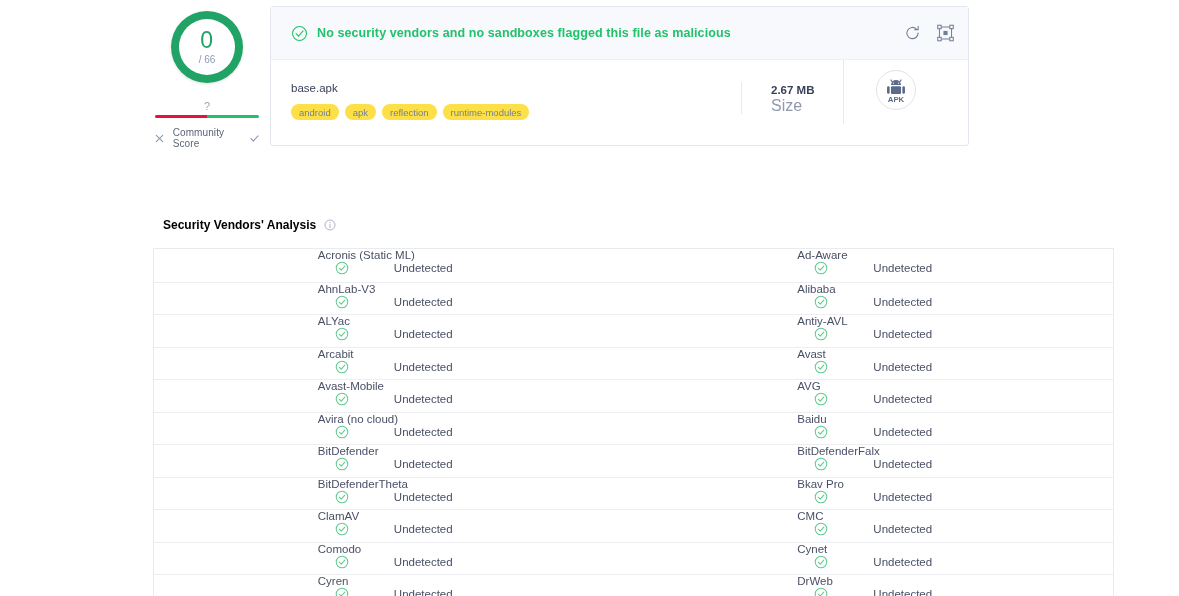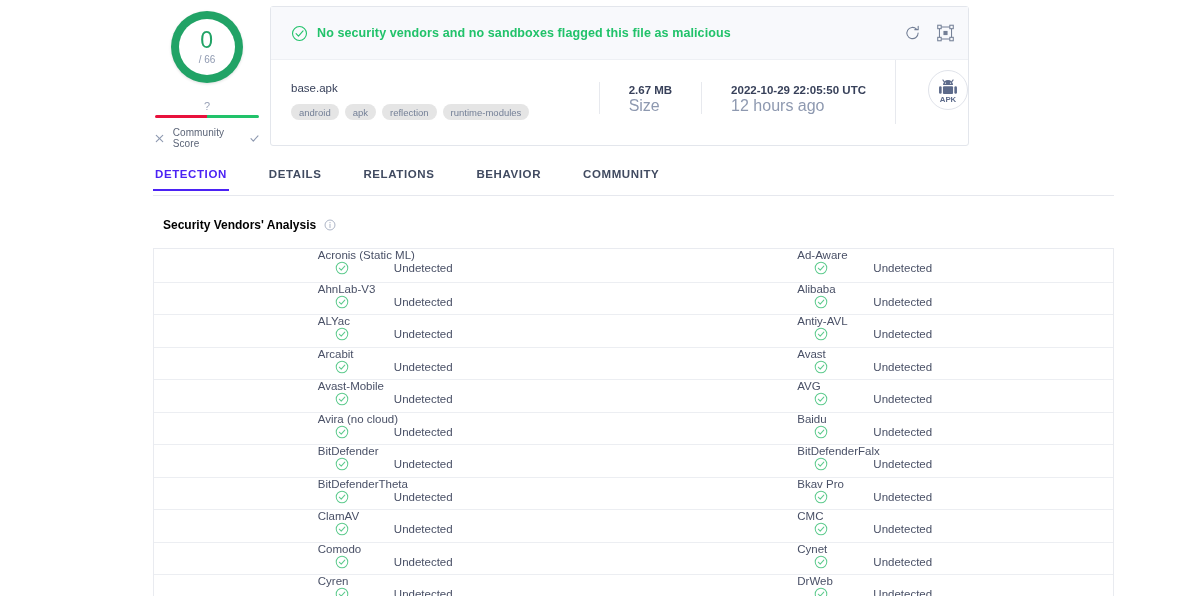"2022-10-29 22:05:50 UTC" div.meta-cell { html: <div> <div>2022-10-29 22:05:50 UTC</div> <div>12 hours ago</div> </div> -> none }
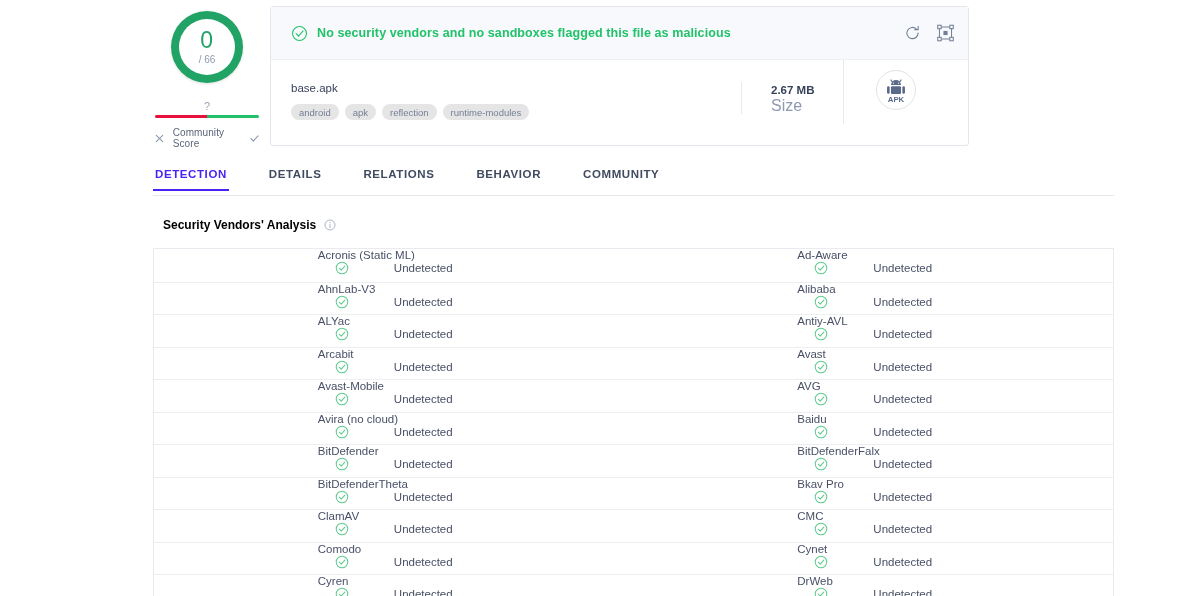"android" .tag { background: #e5e5e5 -> #fde047 }
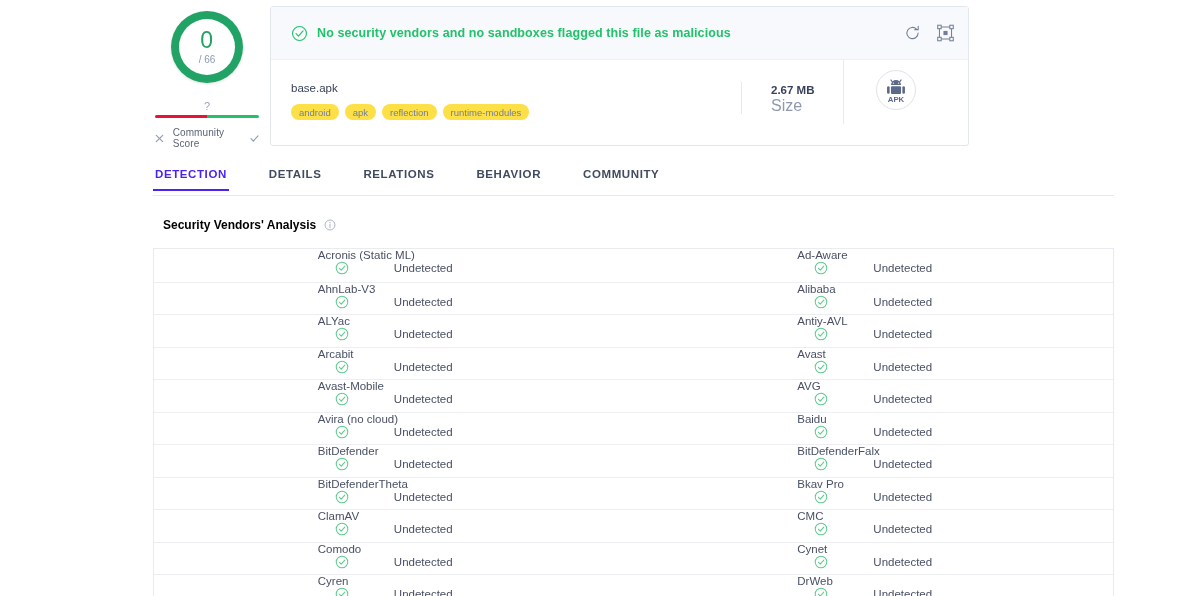"DETECTION" div.tabs { html: <div> <div>DETECTION</div> <div>DETAILS</div> <div>RELATIONS</div> <div>BEHAVIOR</div> <div>COMMUNITY</div> </div> -> none }
